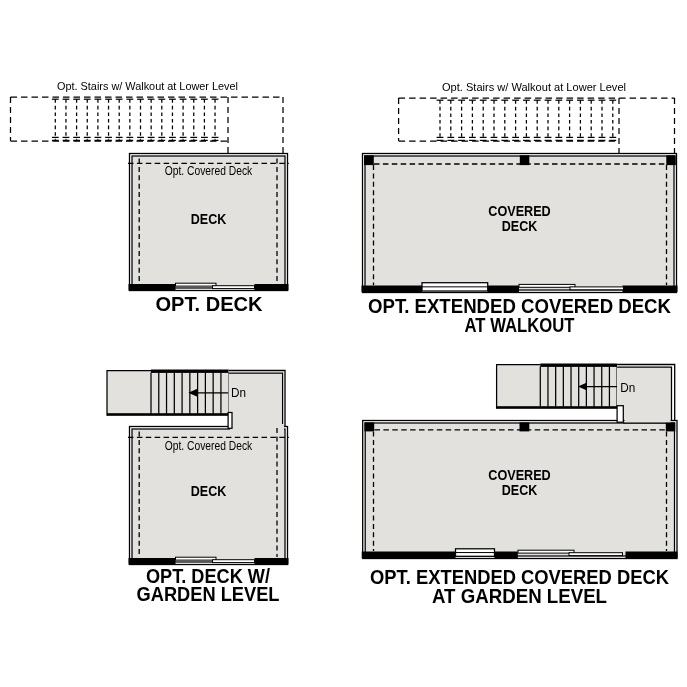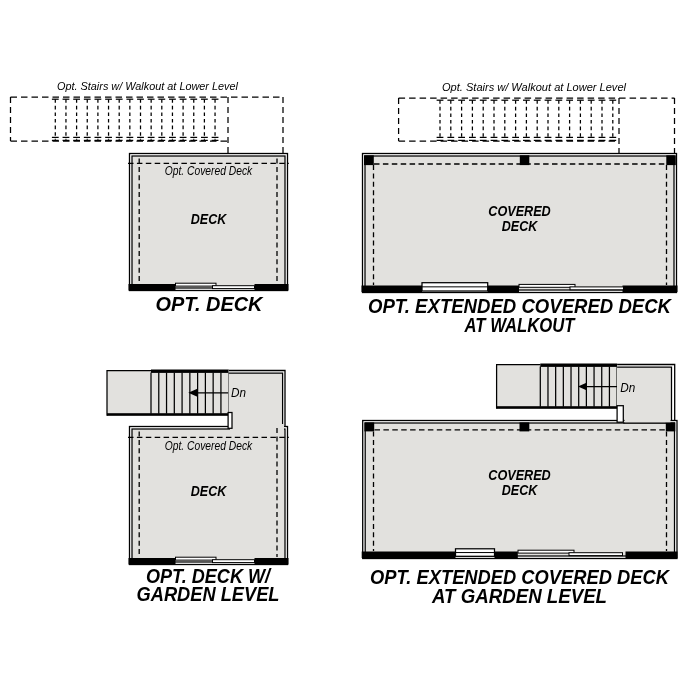"Opt. Stairs w/ Walkout at" #sheet { font-style: italic -> none }
